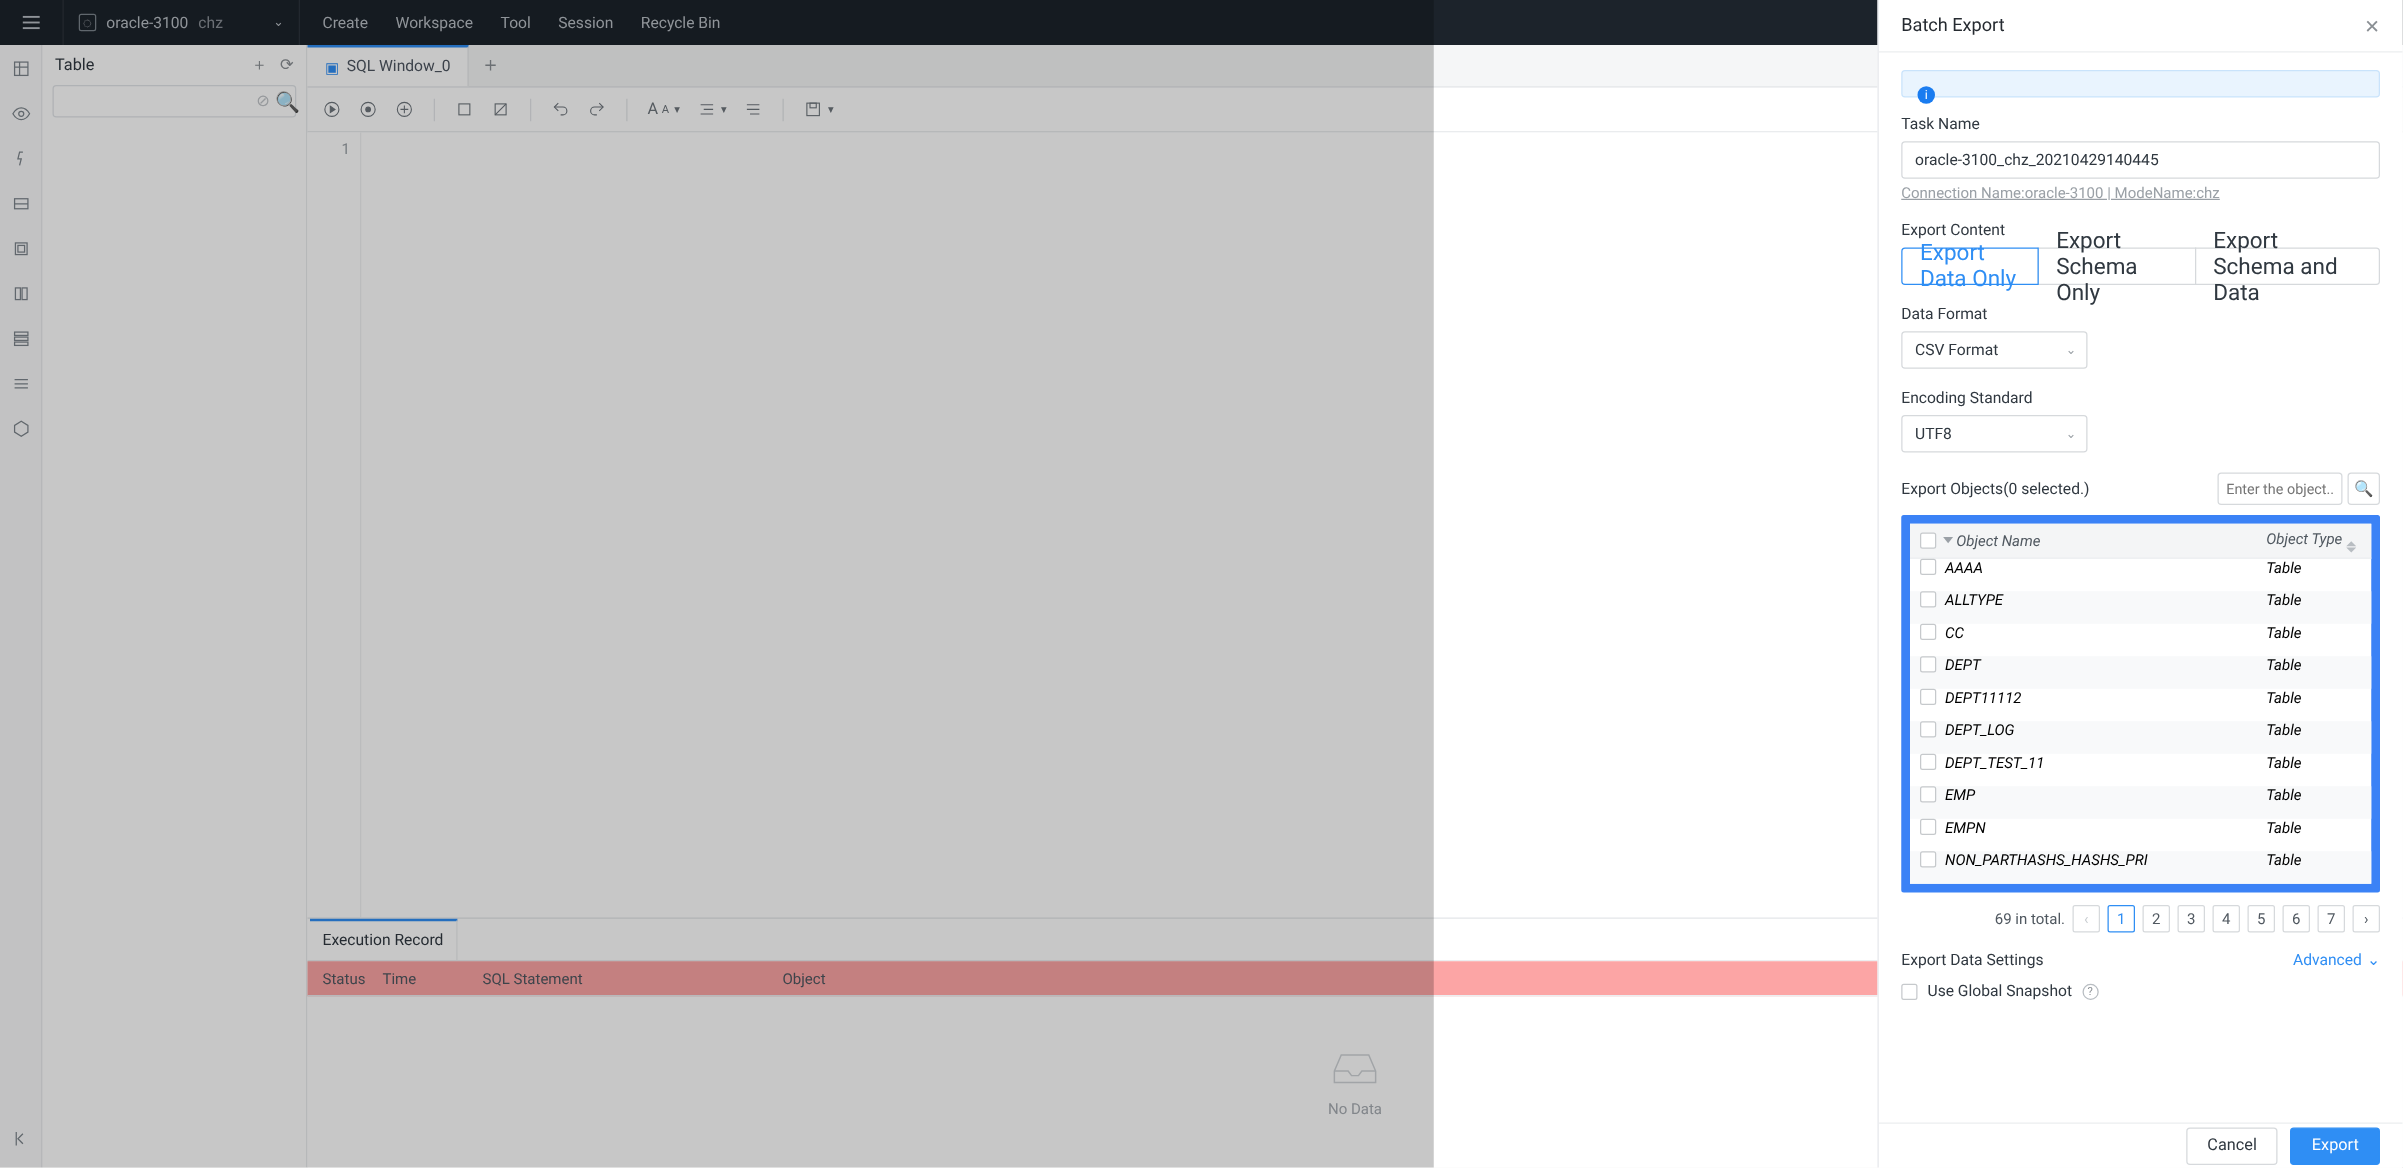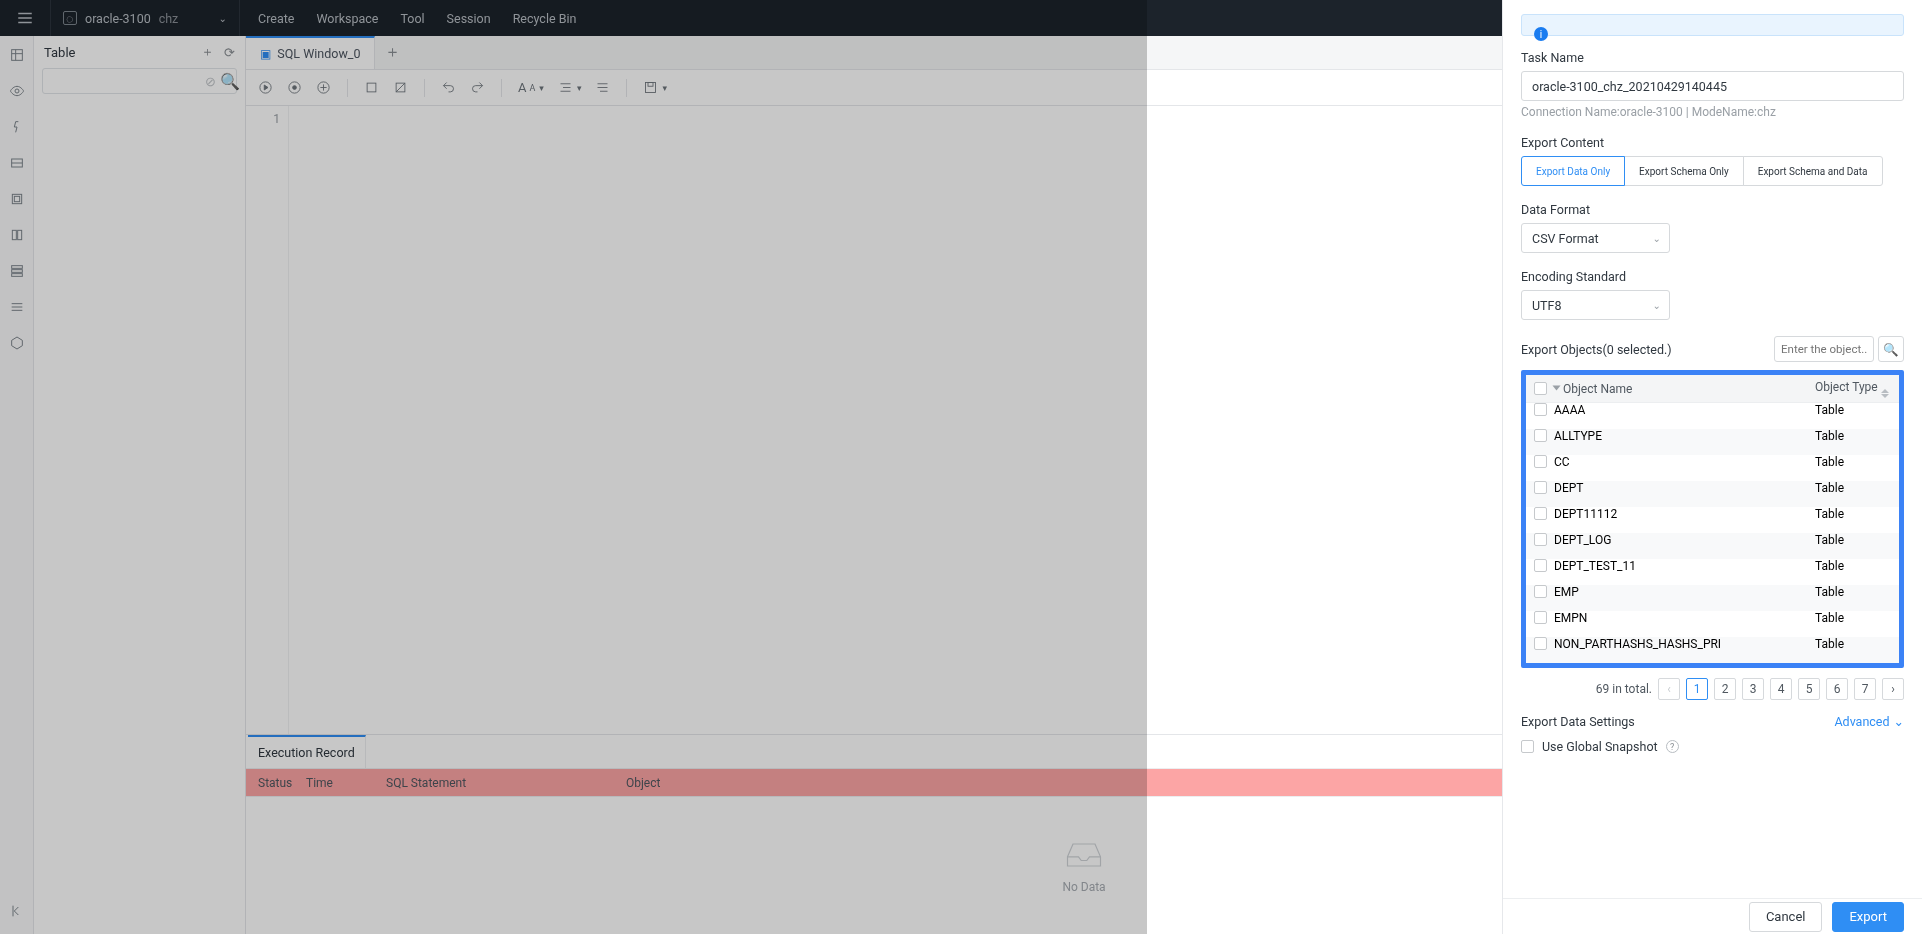"Batch Export" div.drawer-hd { html: none -> <div> <span>Batch Export</span> <span></span> <span>✕</span> </div> }
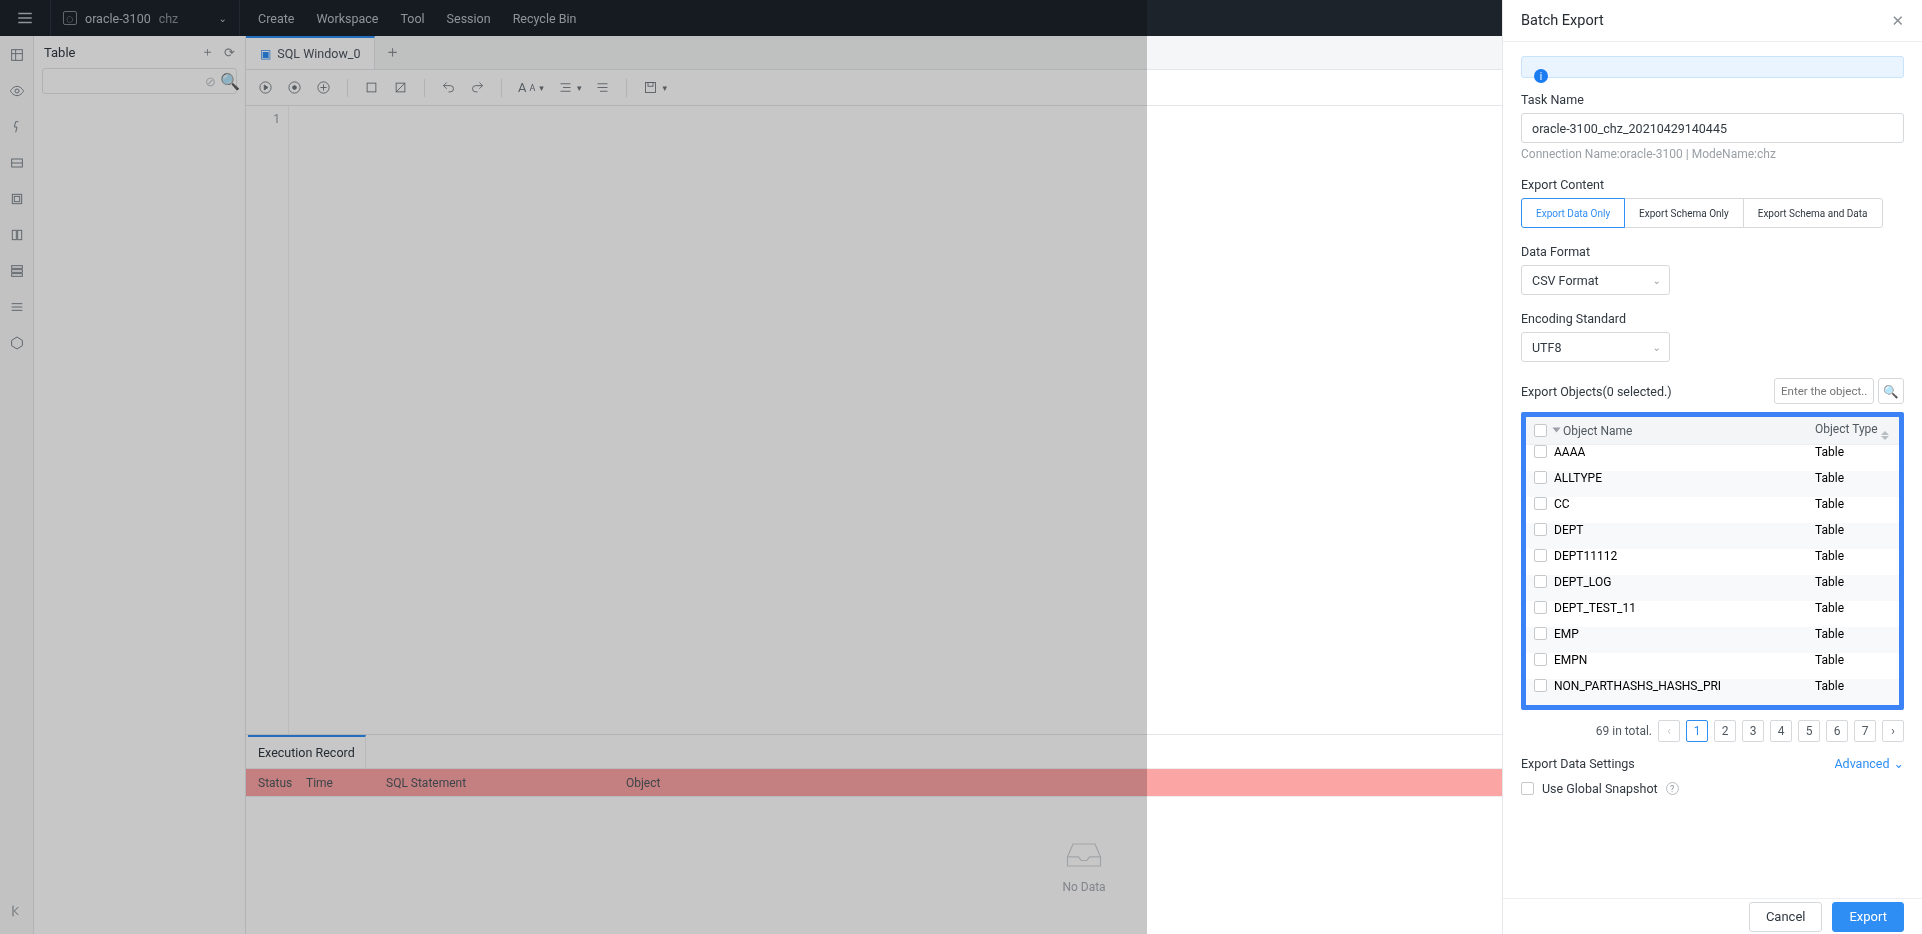"Connection Name:oracle-3100 |" .fhint { text-decoration: none -> underline }
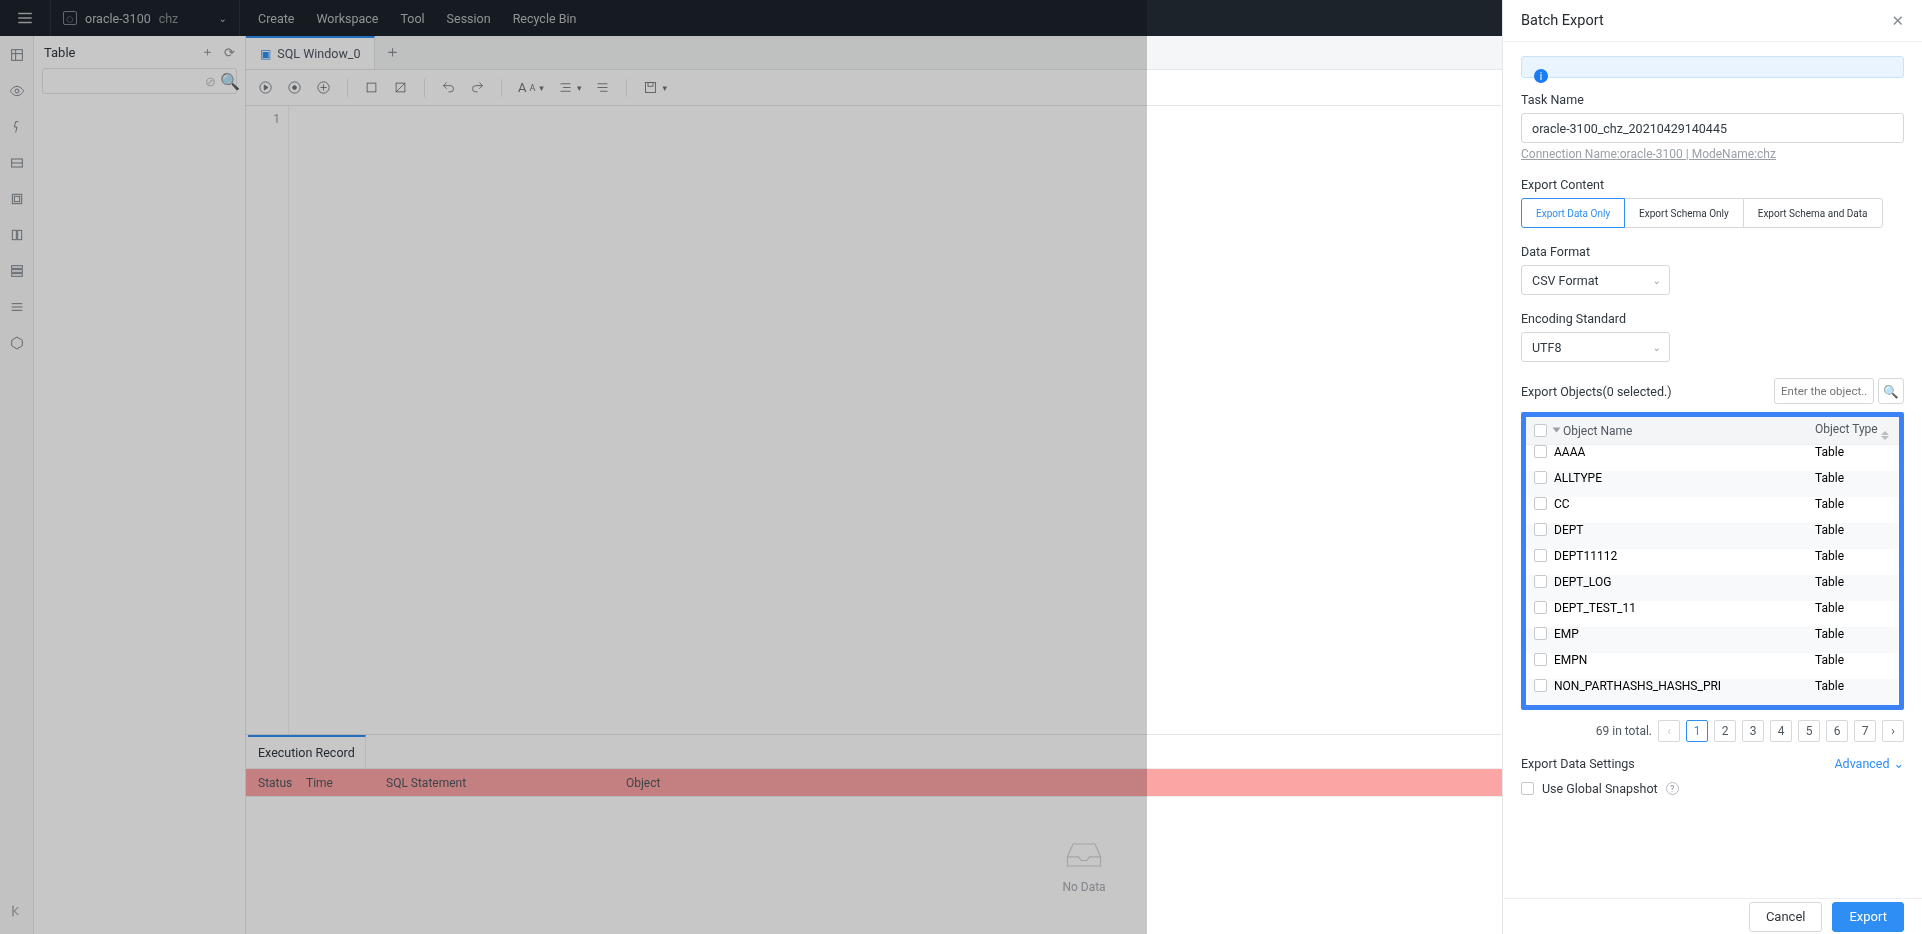"Export Data Only" .seg .segbtn { font-size: 10px -> 18px }
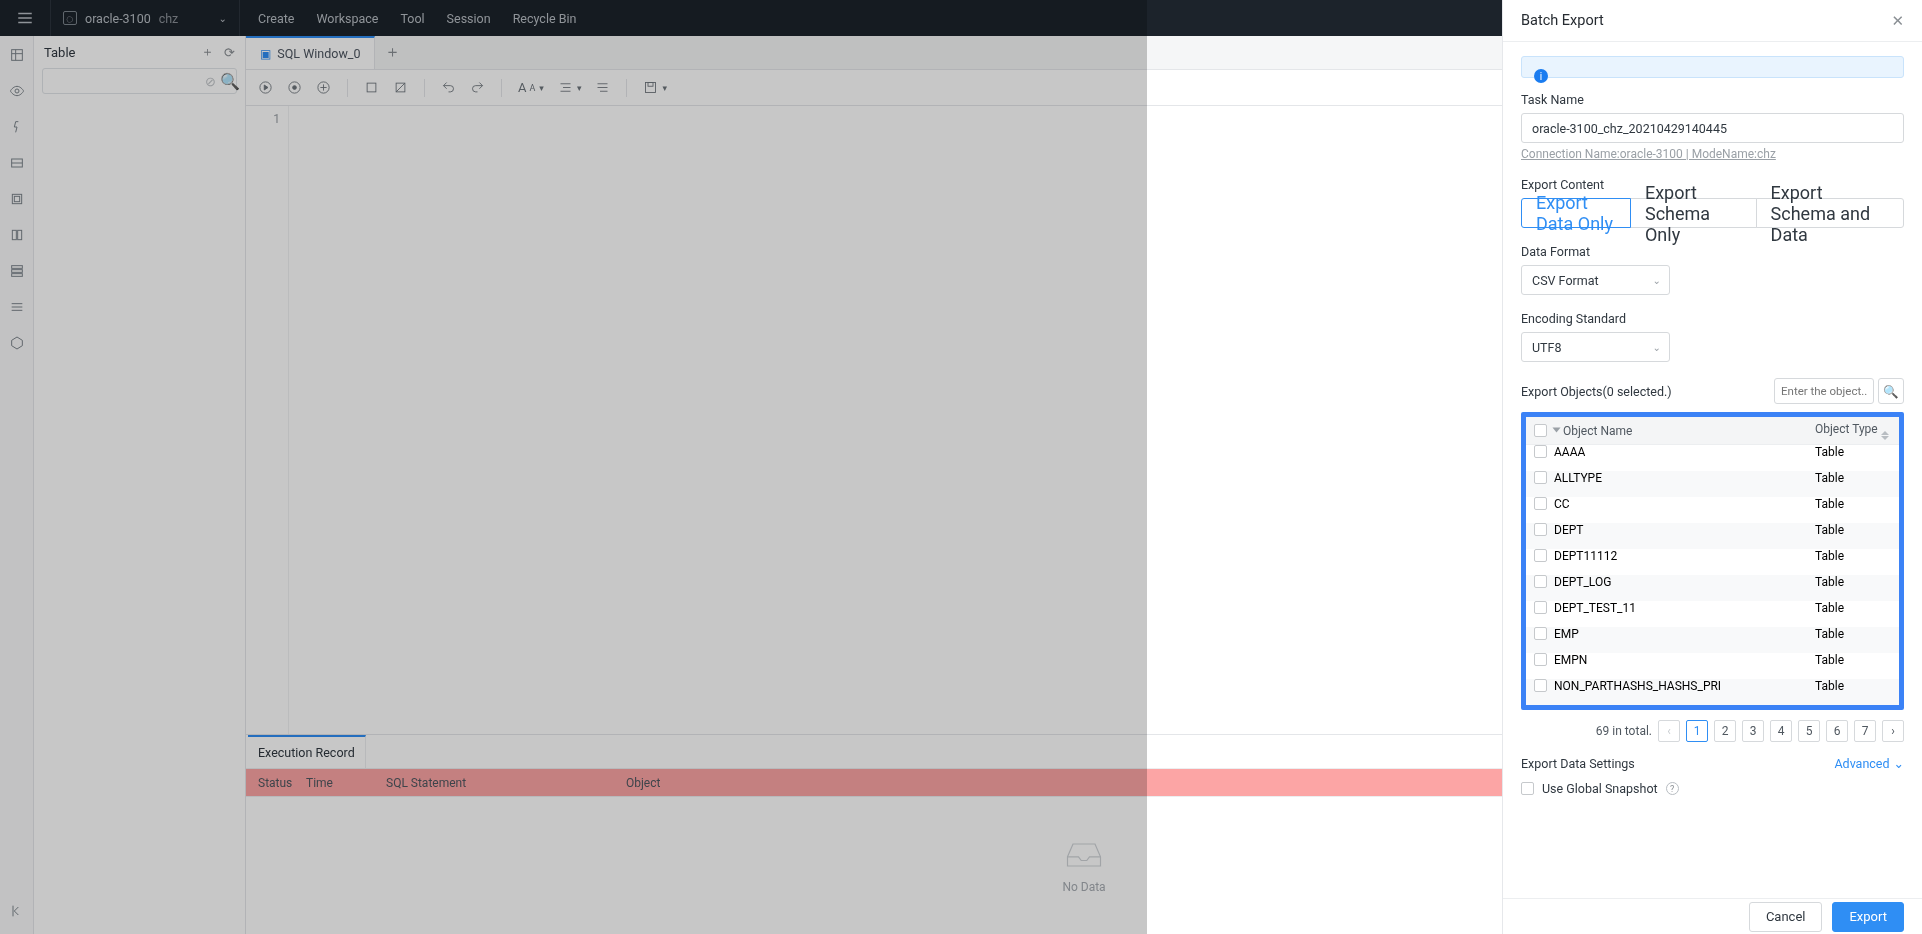"Object Name" .objtable { border: 5px solid #3b82f6 -> 7px solid #3b82f6; font-style: none -> italic }
